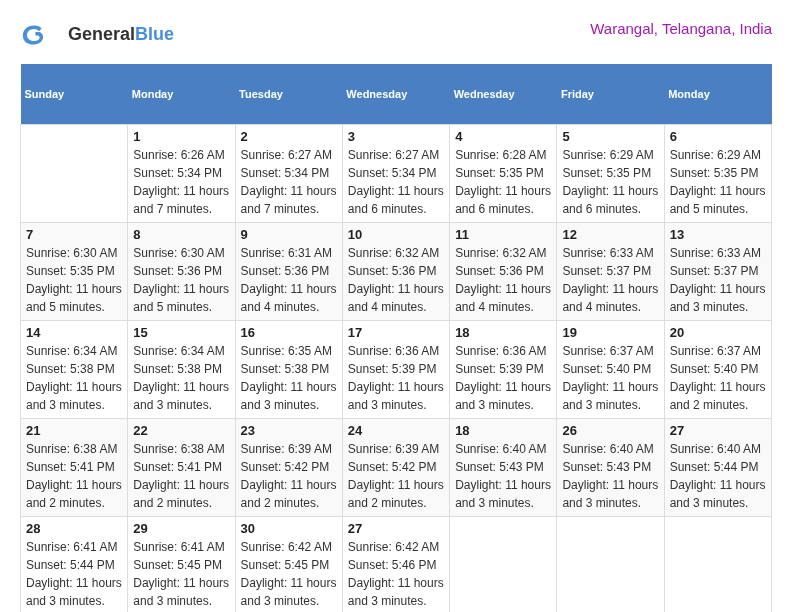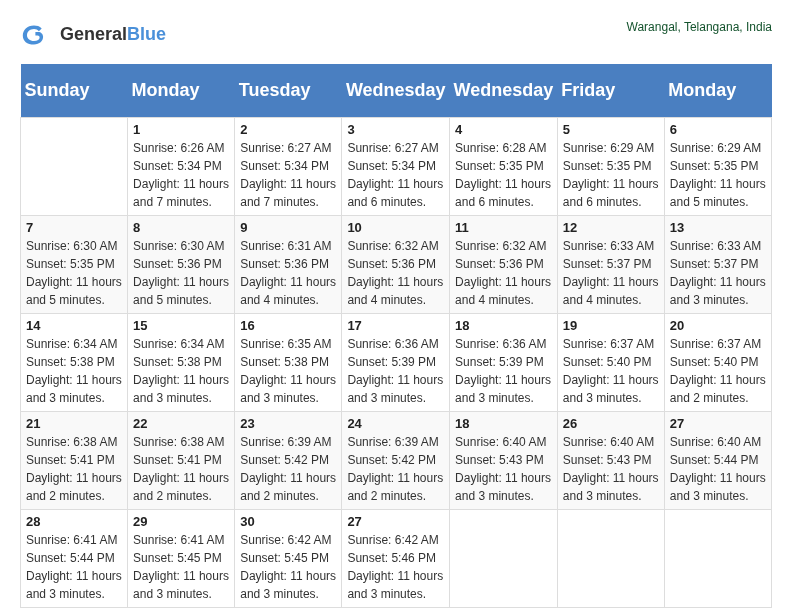"GeneralBlue" .logo { gap: 12px -> 20px }
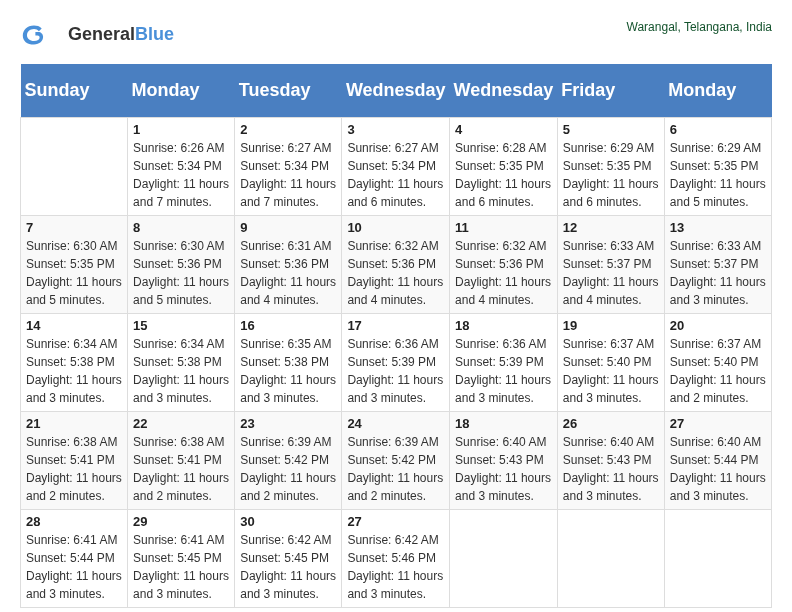"Warangal, Telangana, India" .location-title { color: #14532d -> #a21caf; font-size: 12px -> 15px }
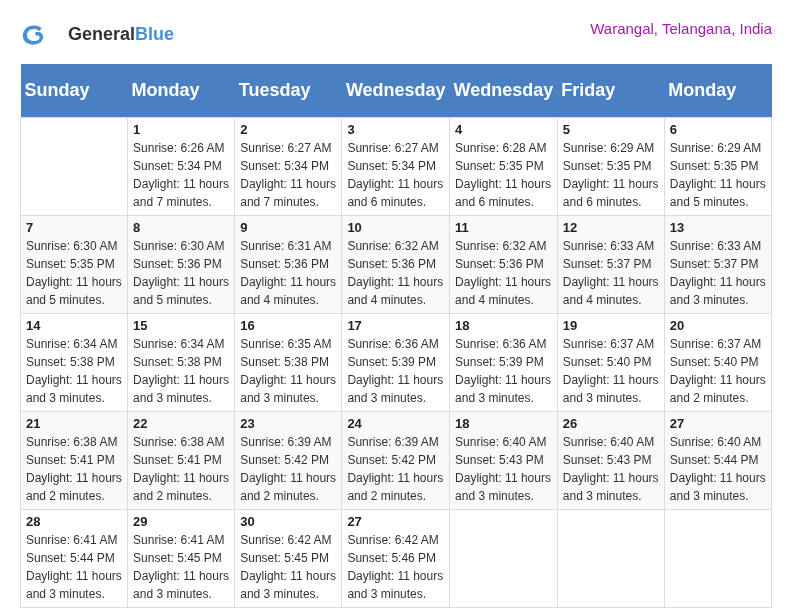"Sunday" .calendar-table th { font-size: 18px -> 11px; padding: 16px 4px -> 24px 4px }
